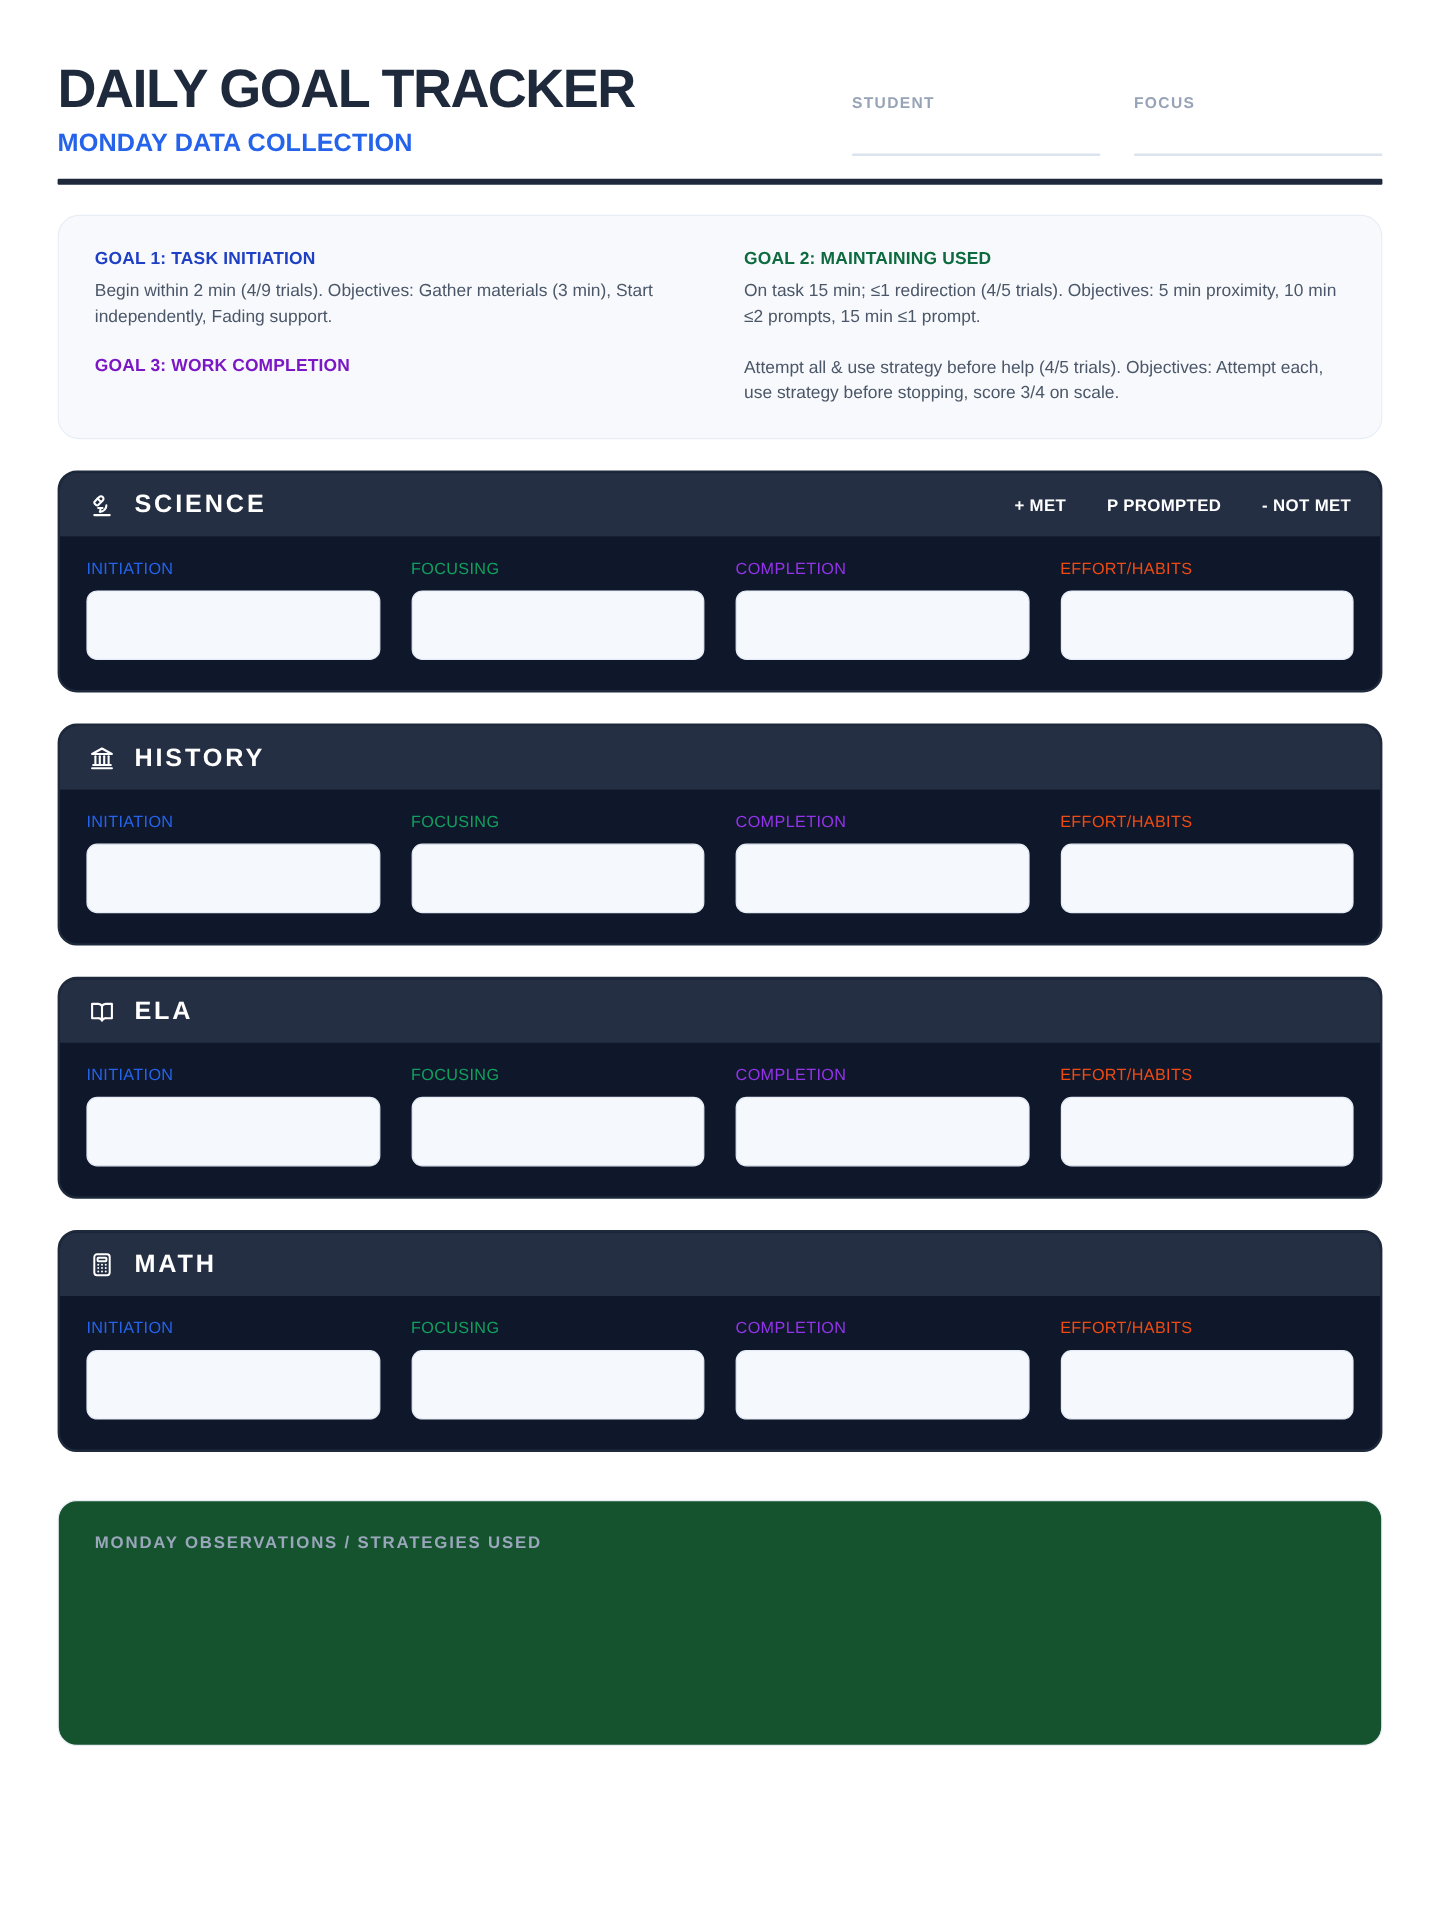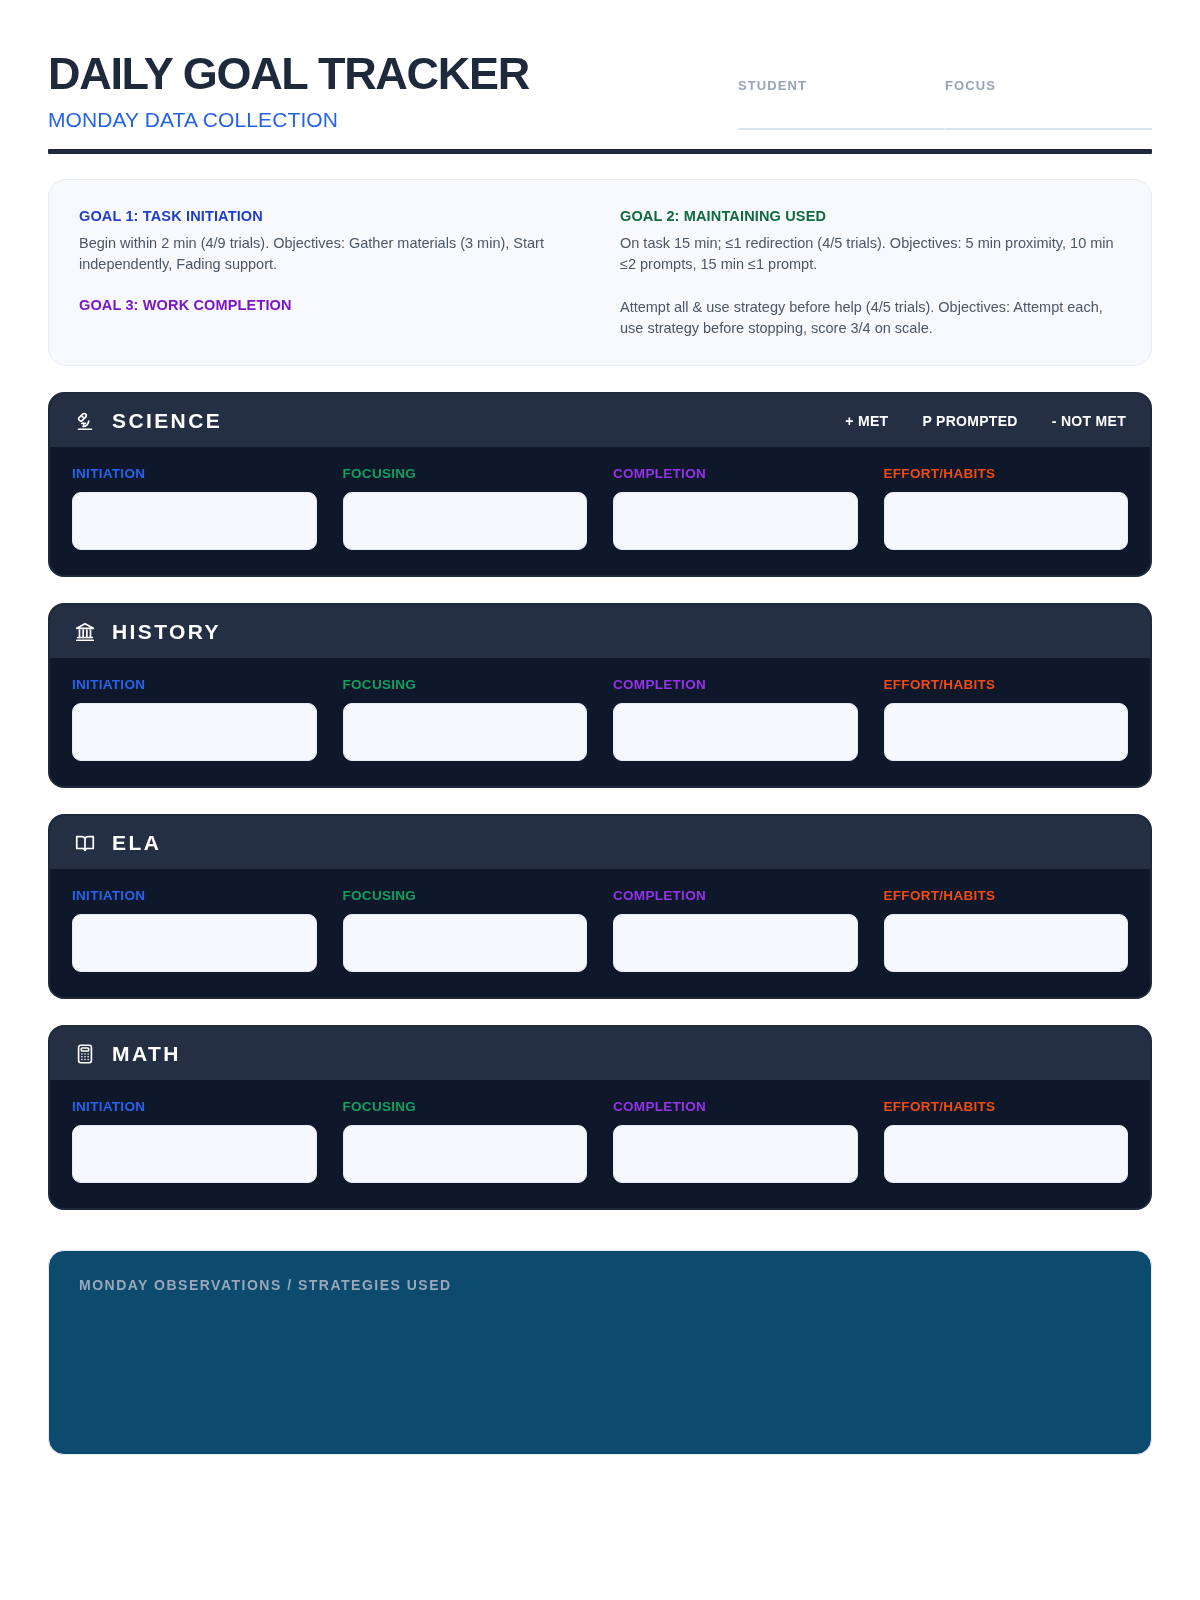"STUDENT" .header-fields { gap: none -> 28px }
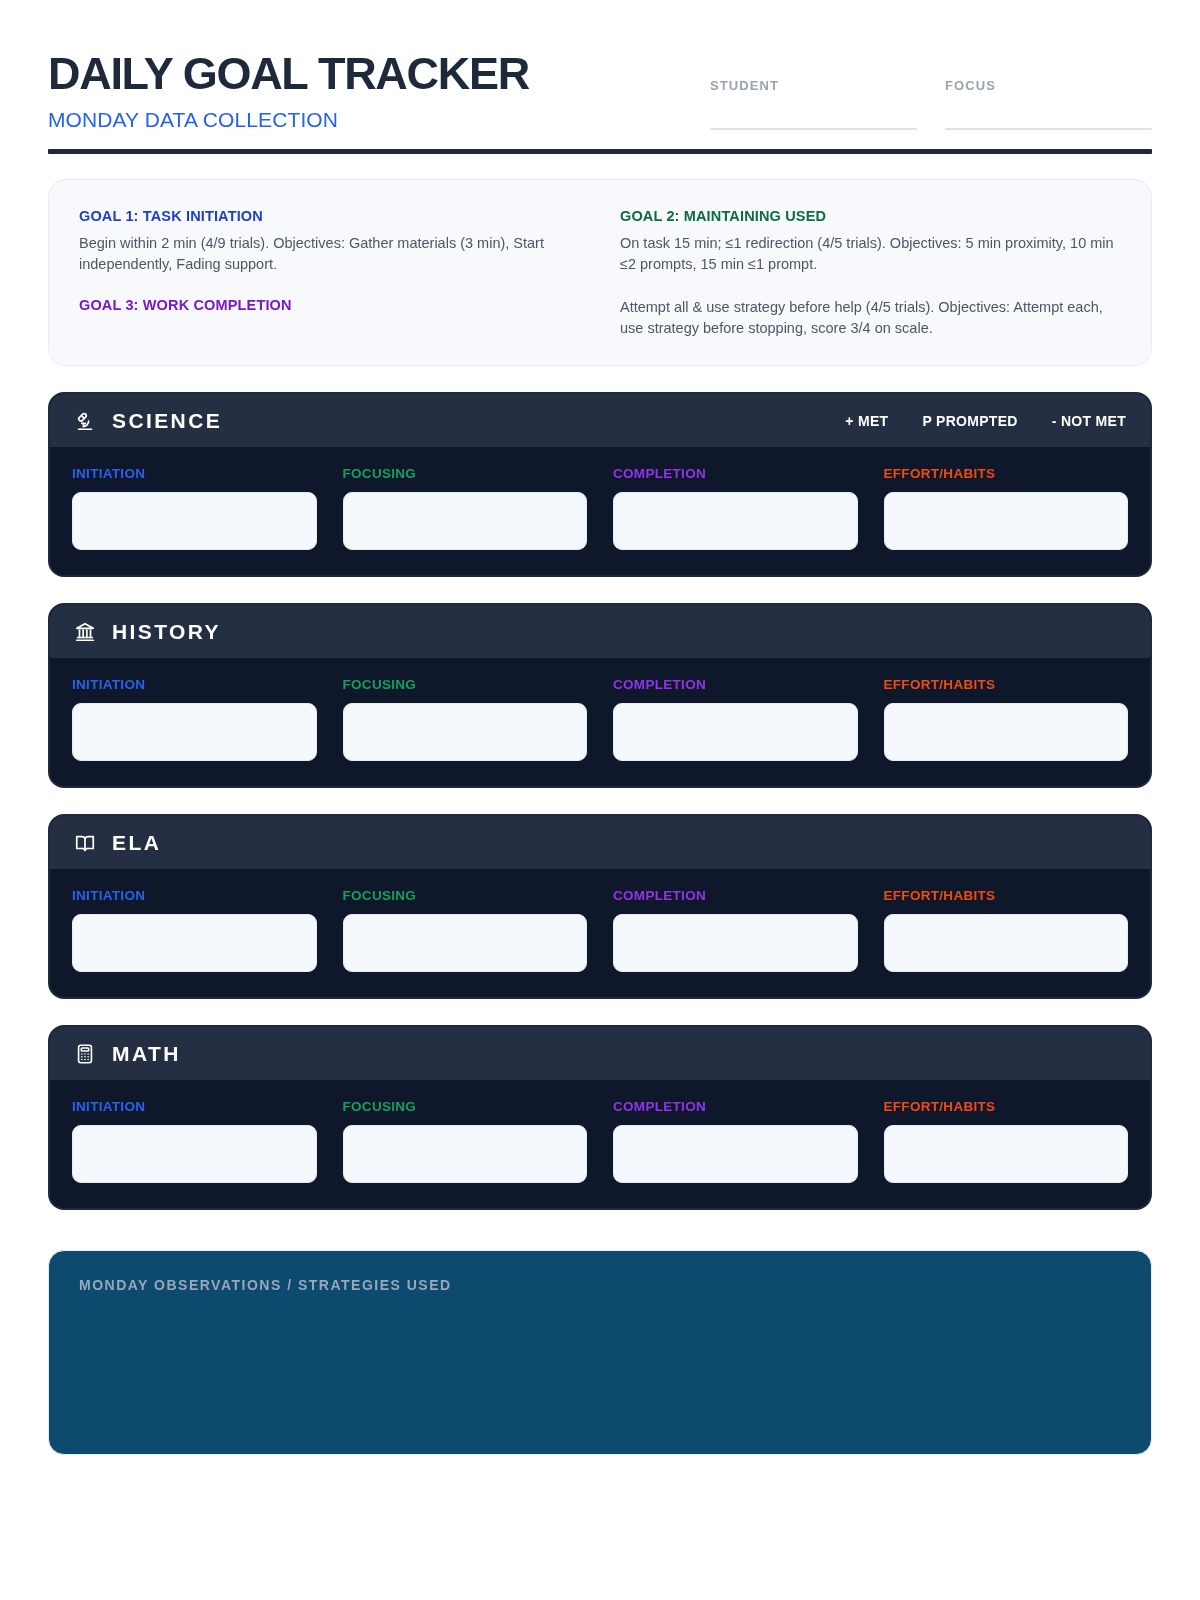"MONDAY DATA COLLECTION" .doc-subtitle { font-weight: 400 -> 700 }
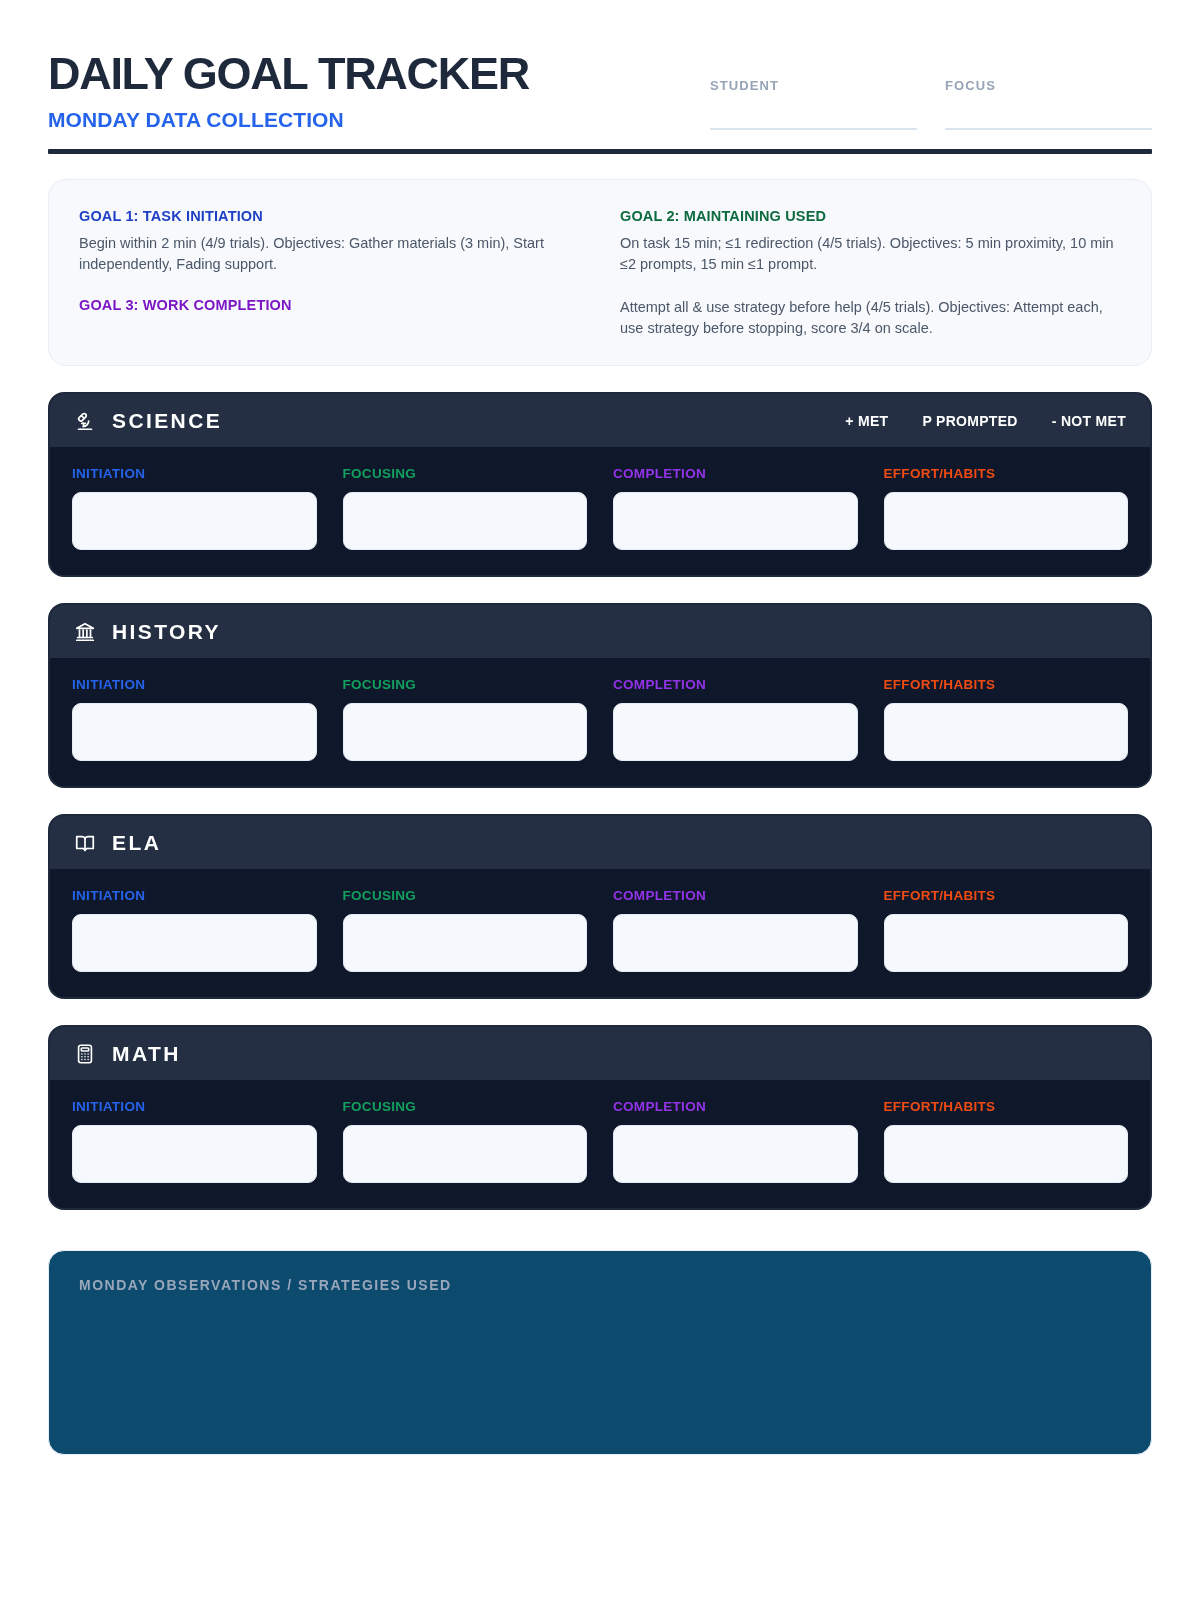"INITIATION" .col-label { font-weight: 700 -> 400 }
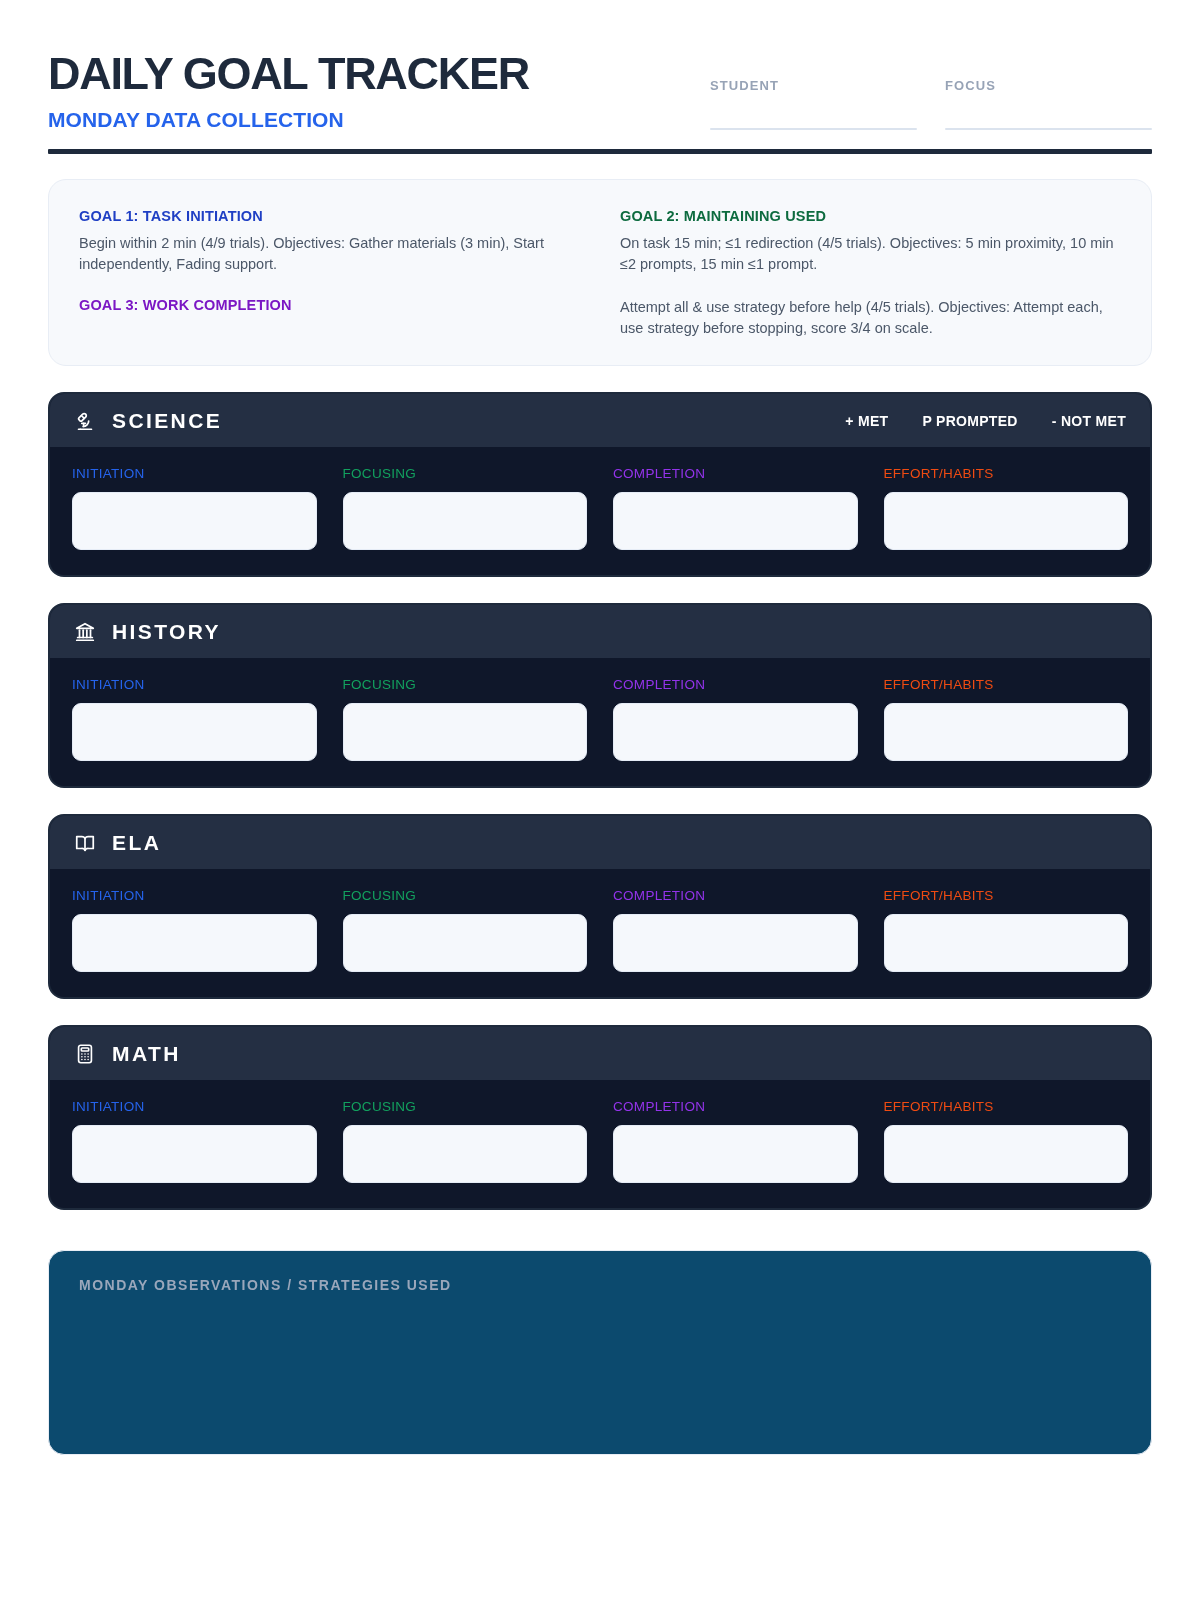"MONDAY OBSERVATIONS / STRATEGIES USED" .observations { background: #0c4a6e -> #14532d }
